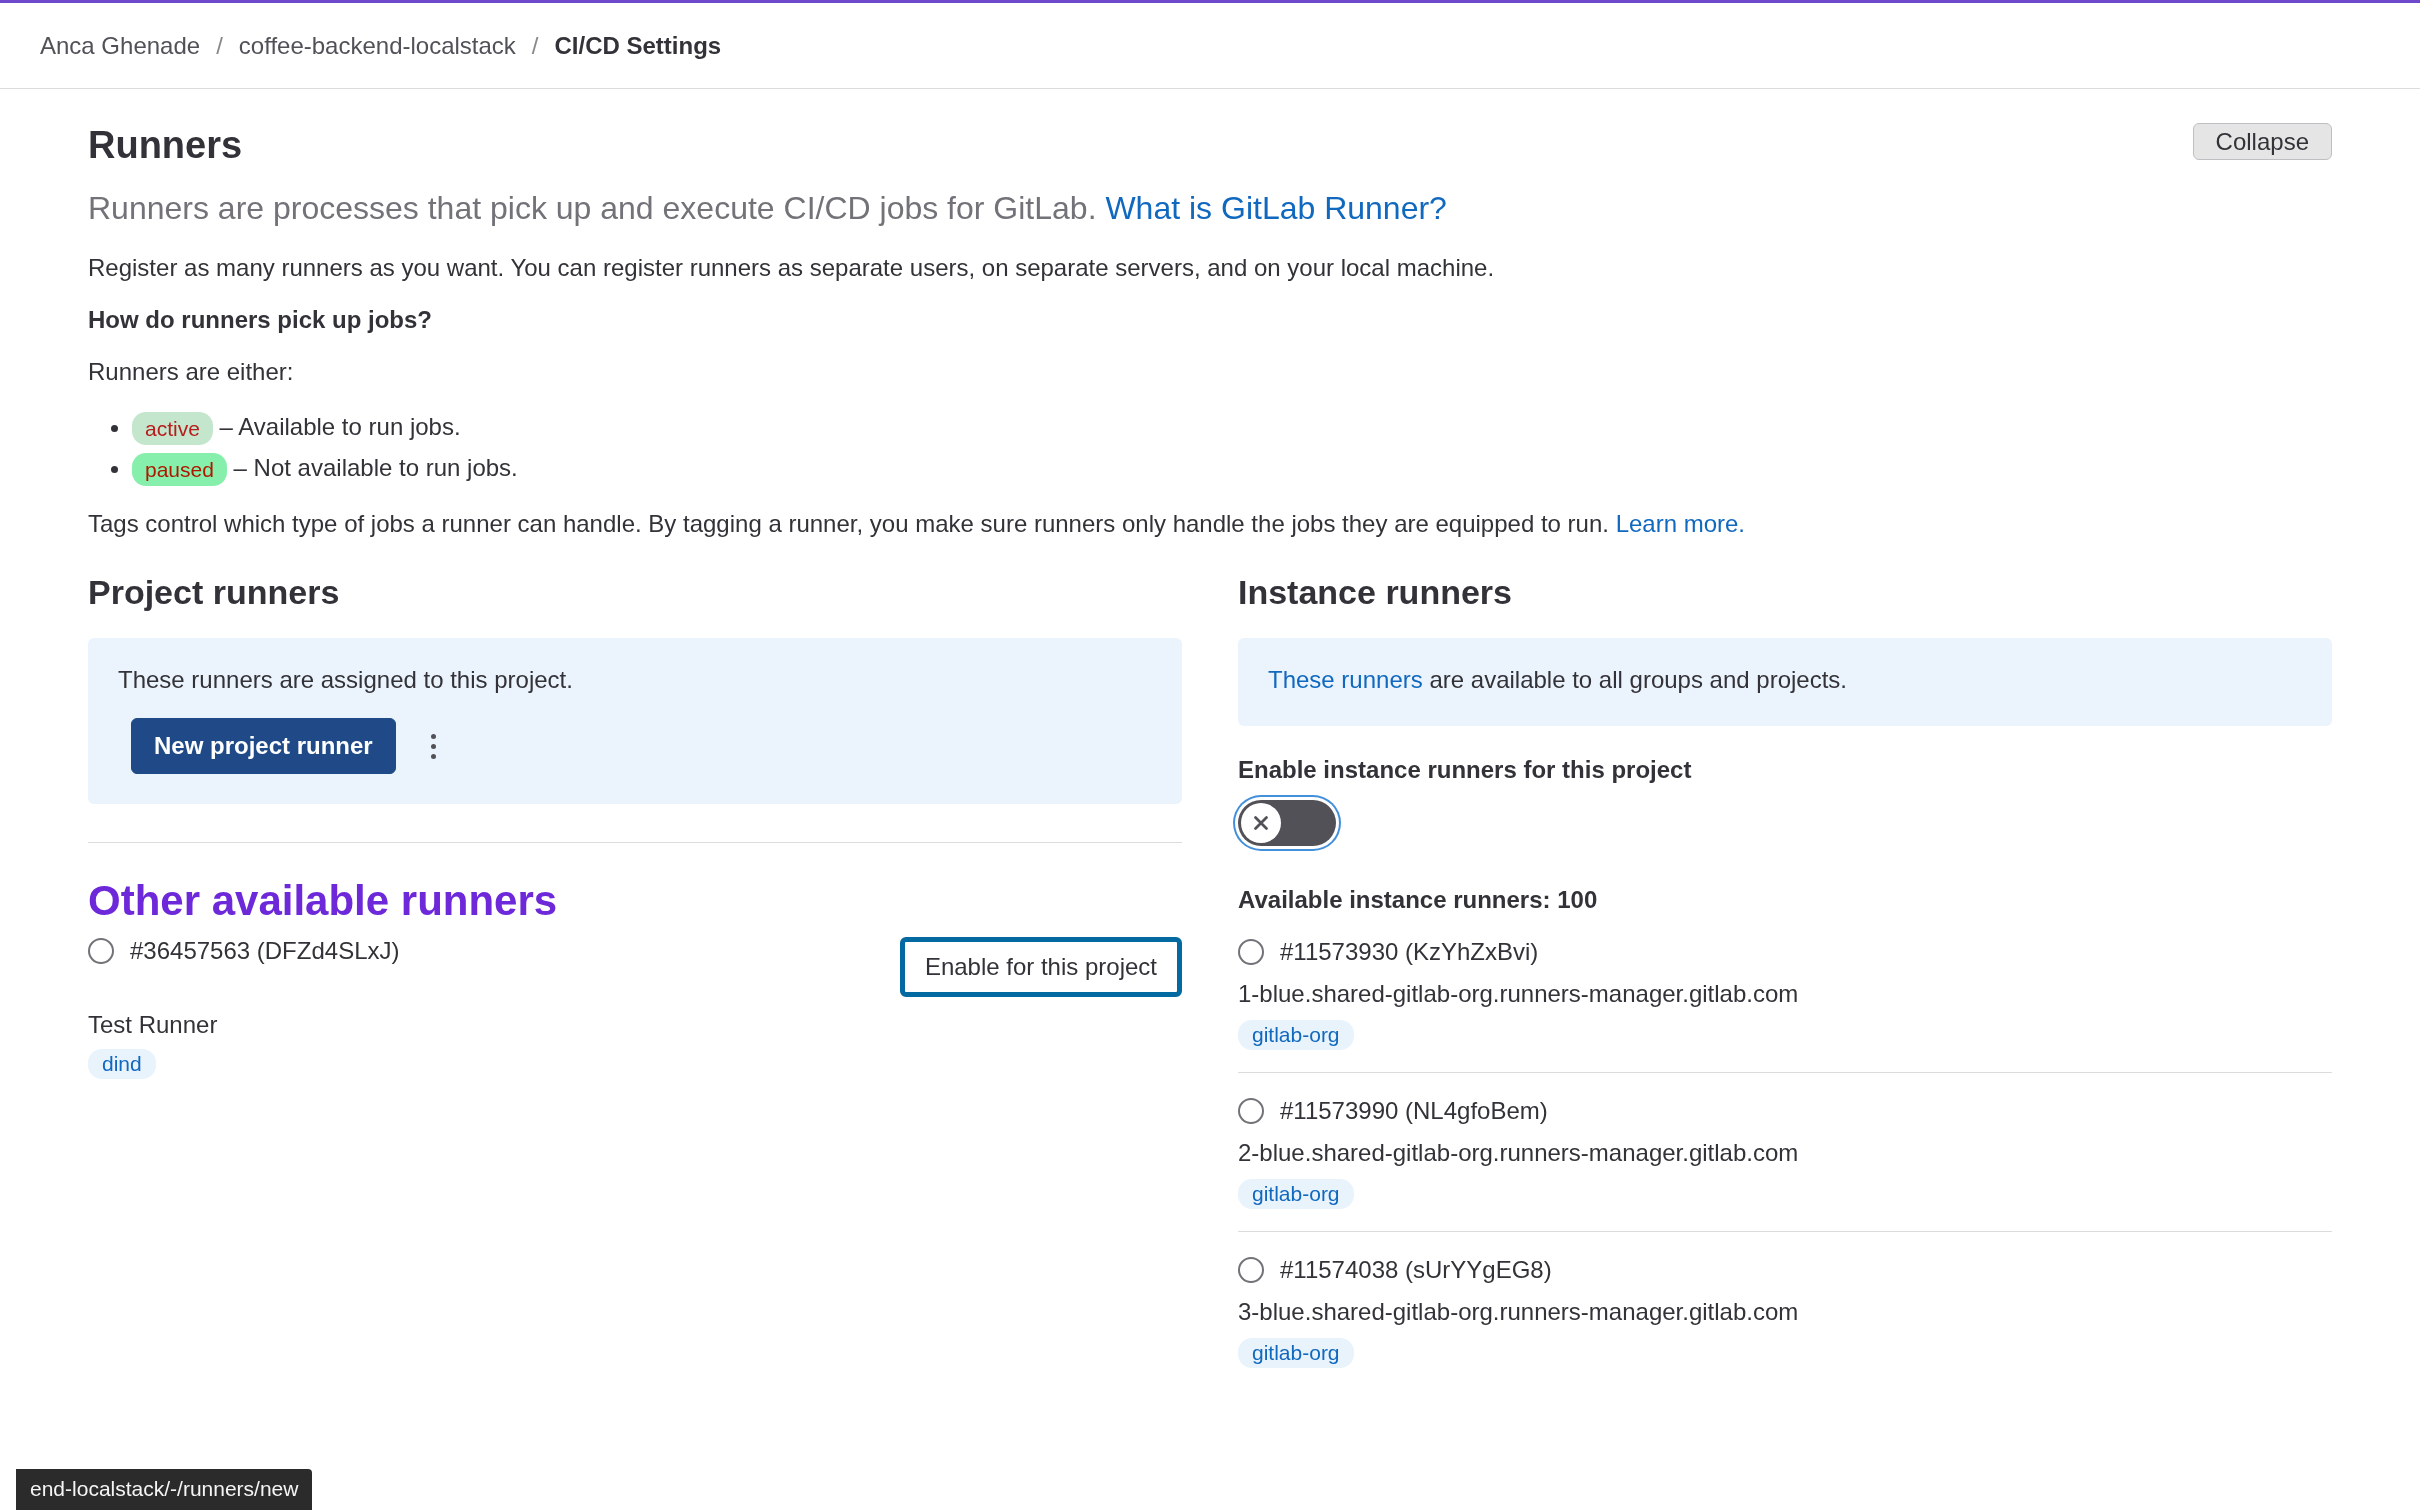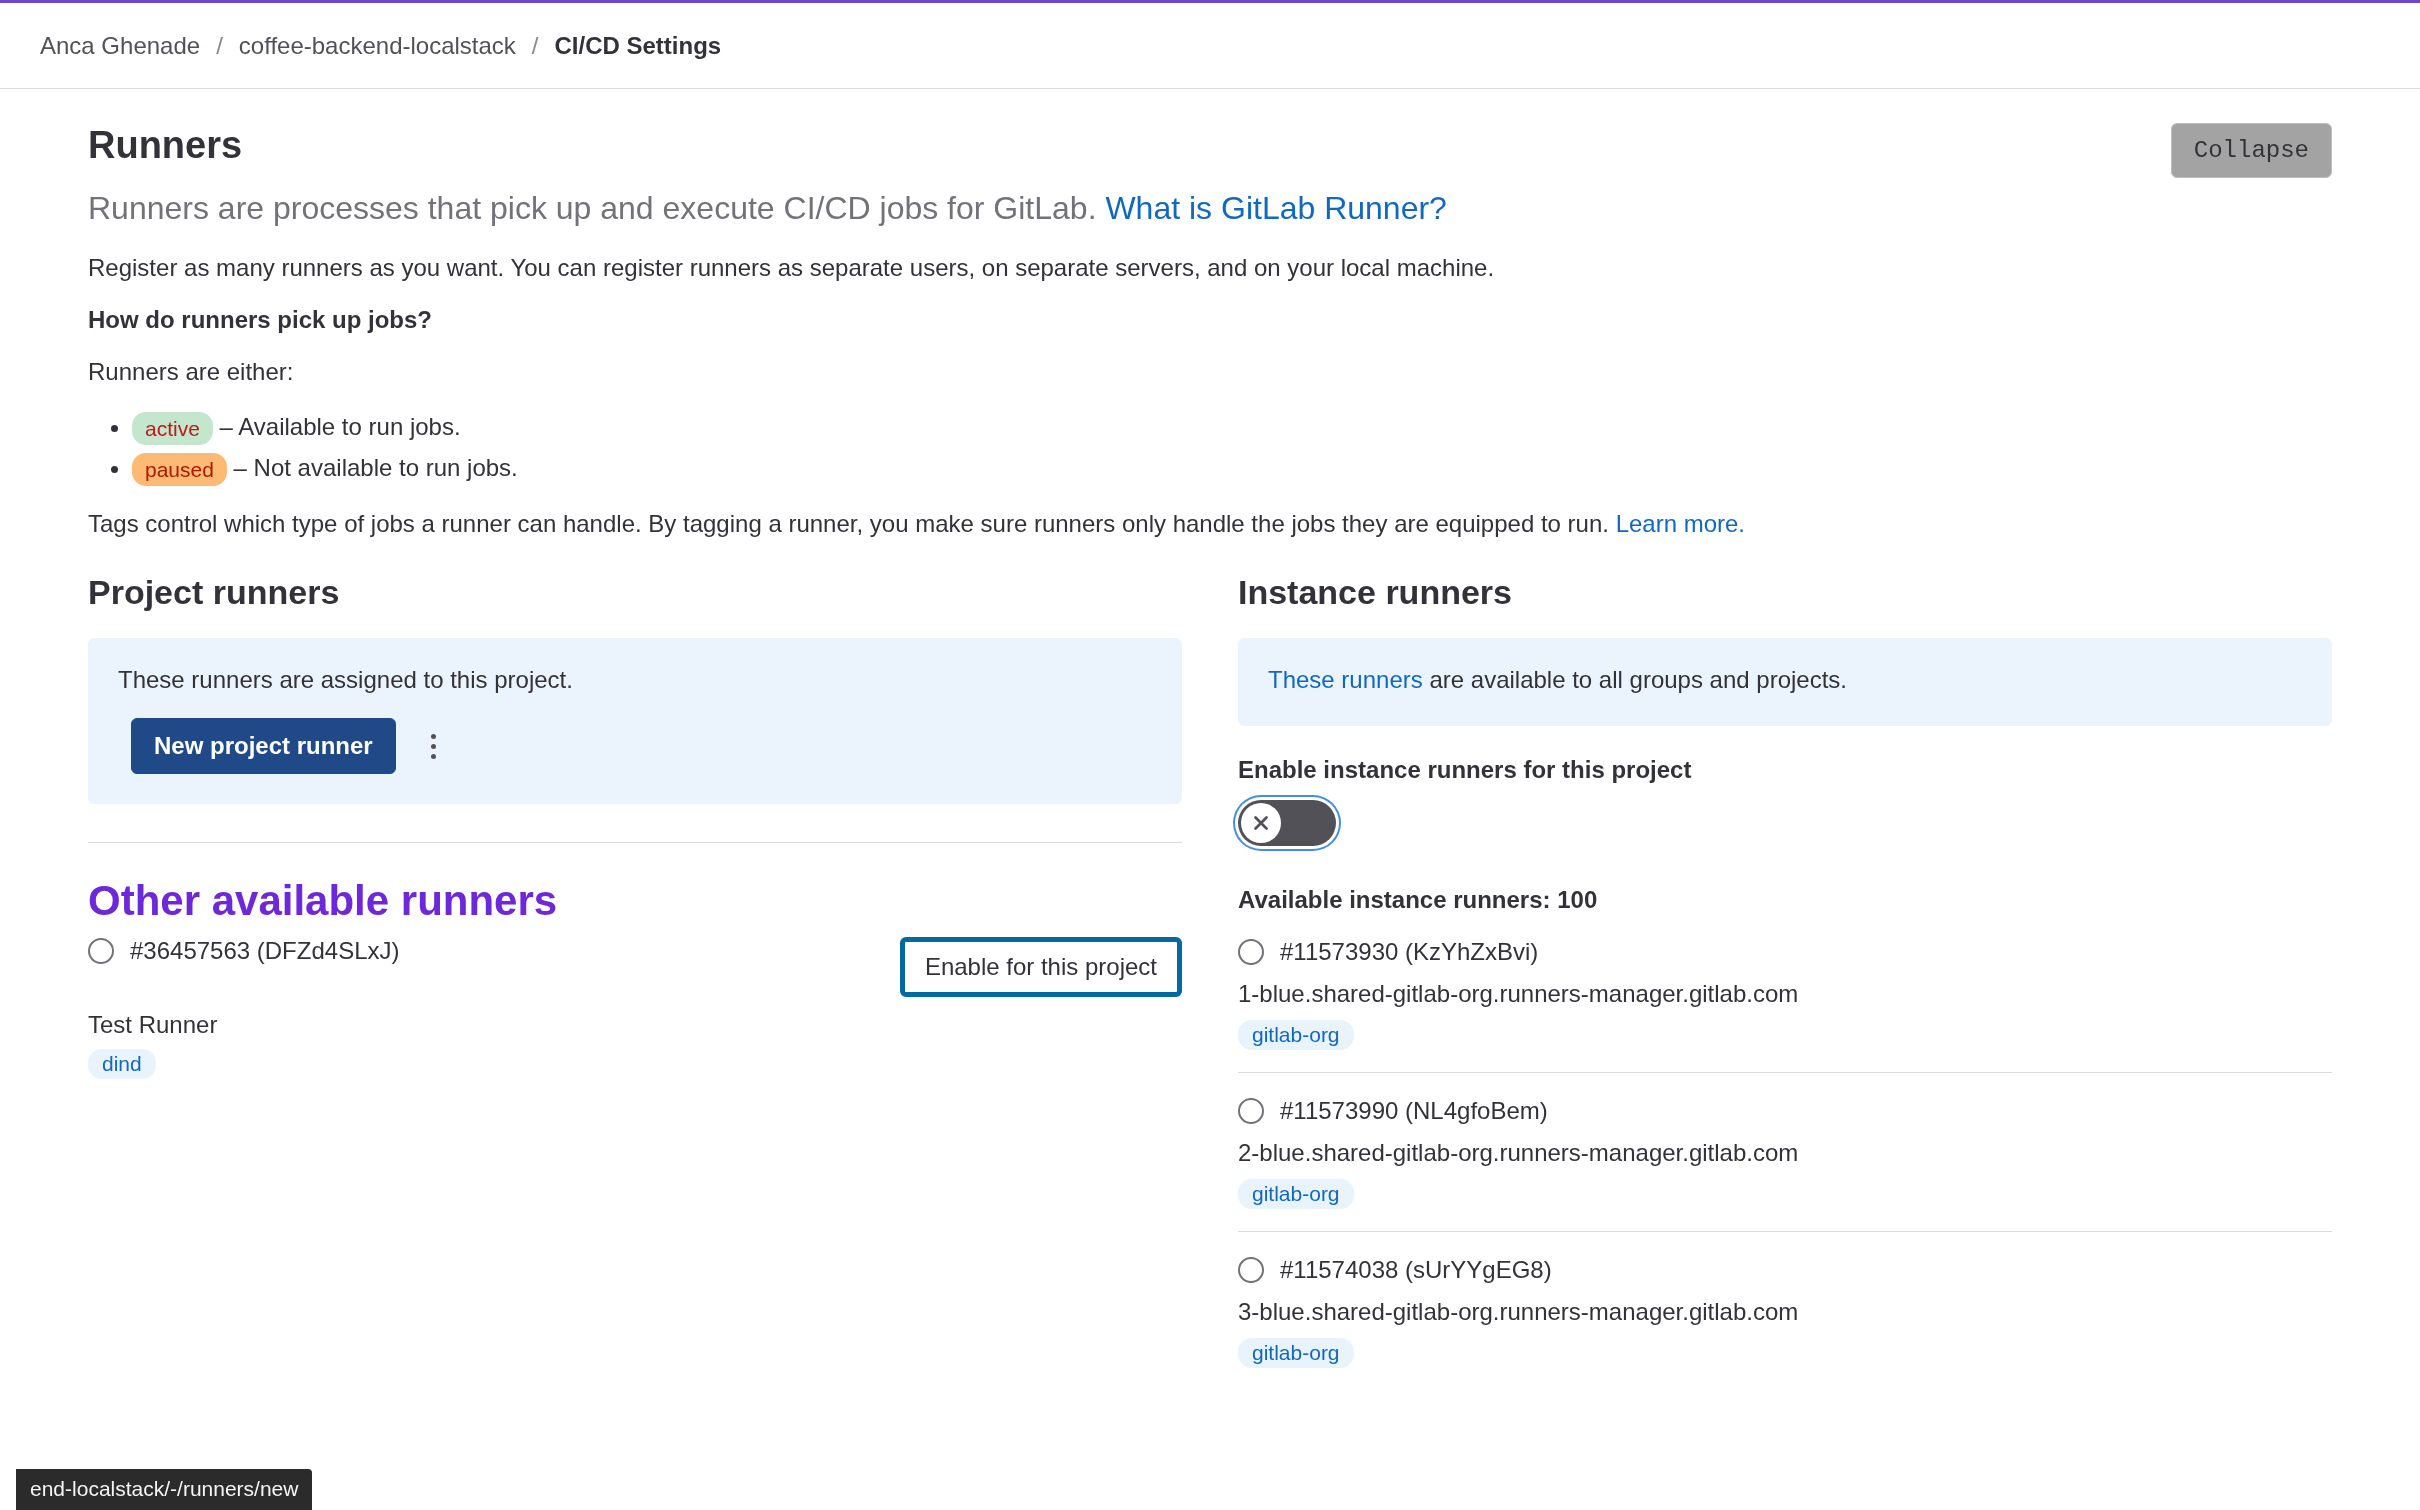"Collapse" .collapse-btn { background: #a3a3a3 -> #e5e5e5; font-family: Liberation Mono, monospace -> Liberation Sans, sans-serif; padding: 11px 22px -> 2px 22px }
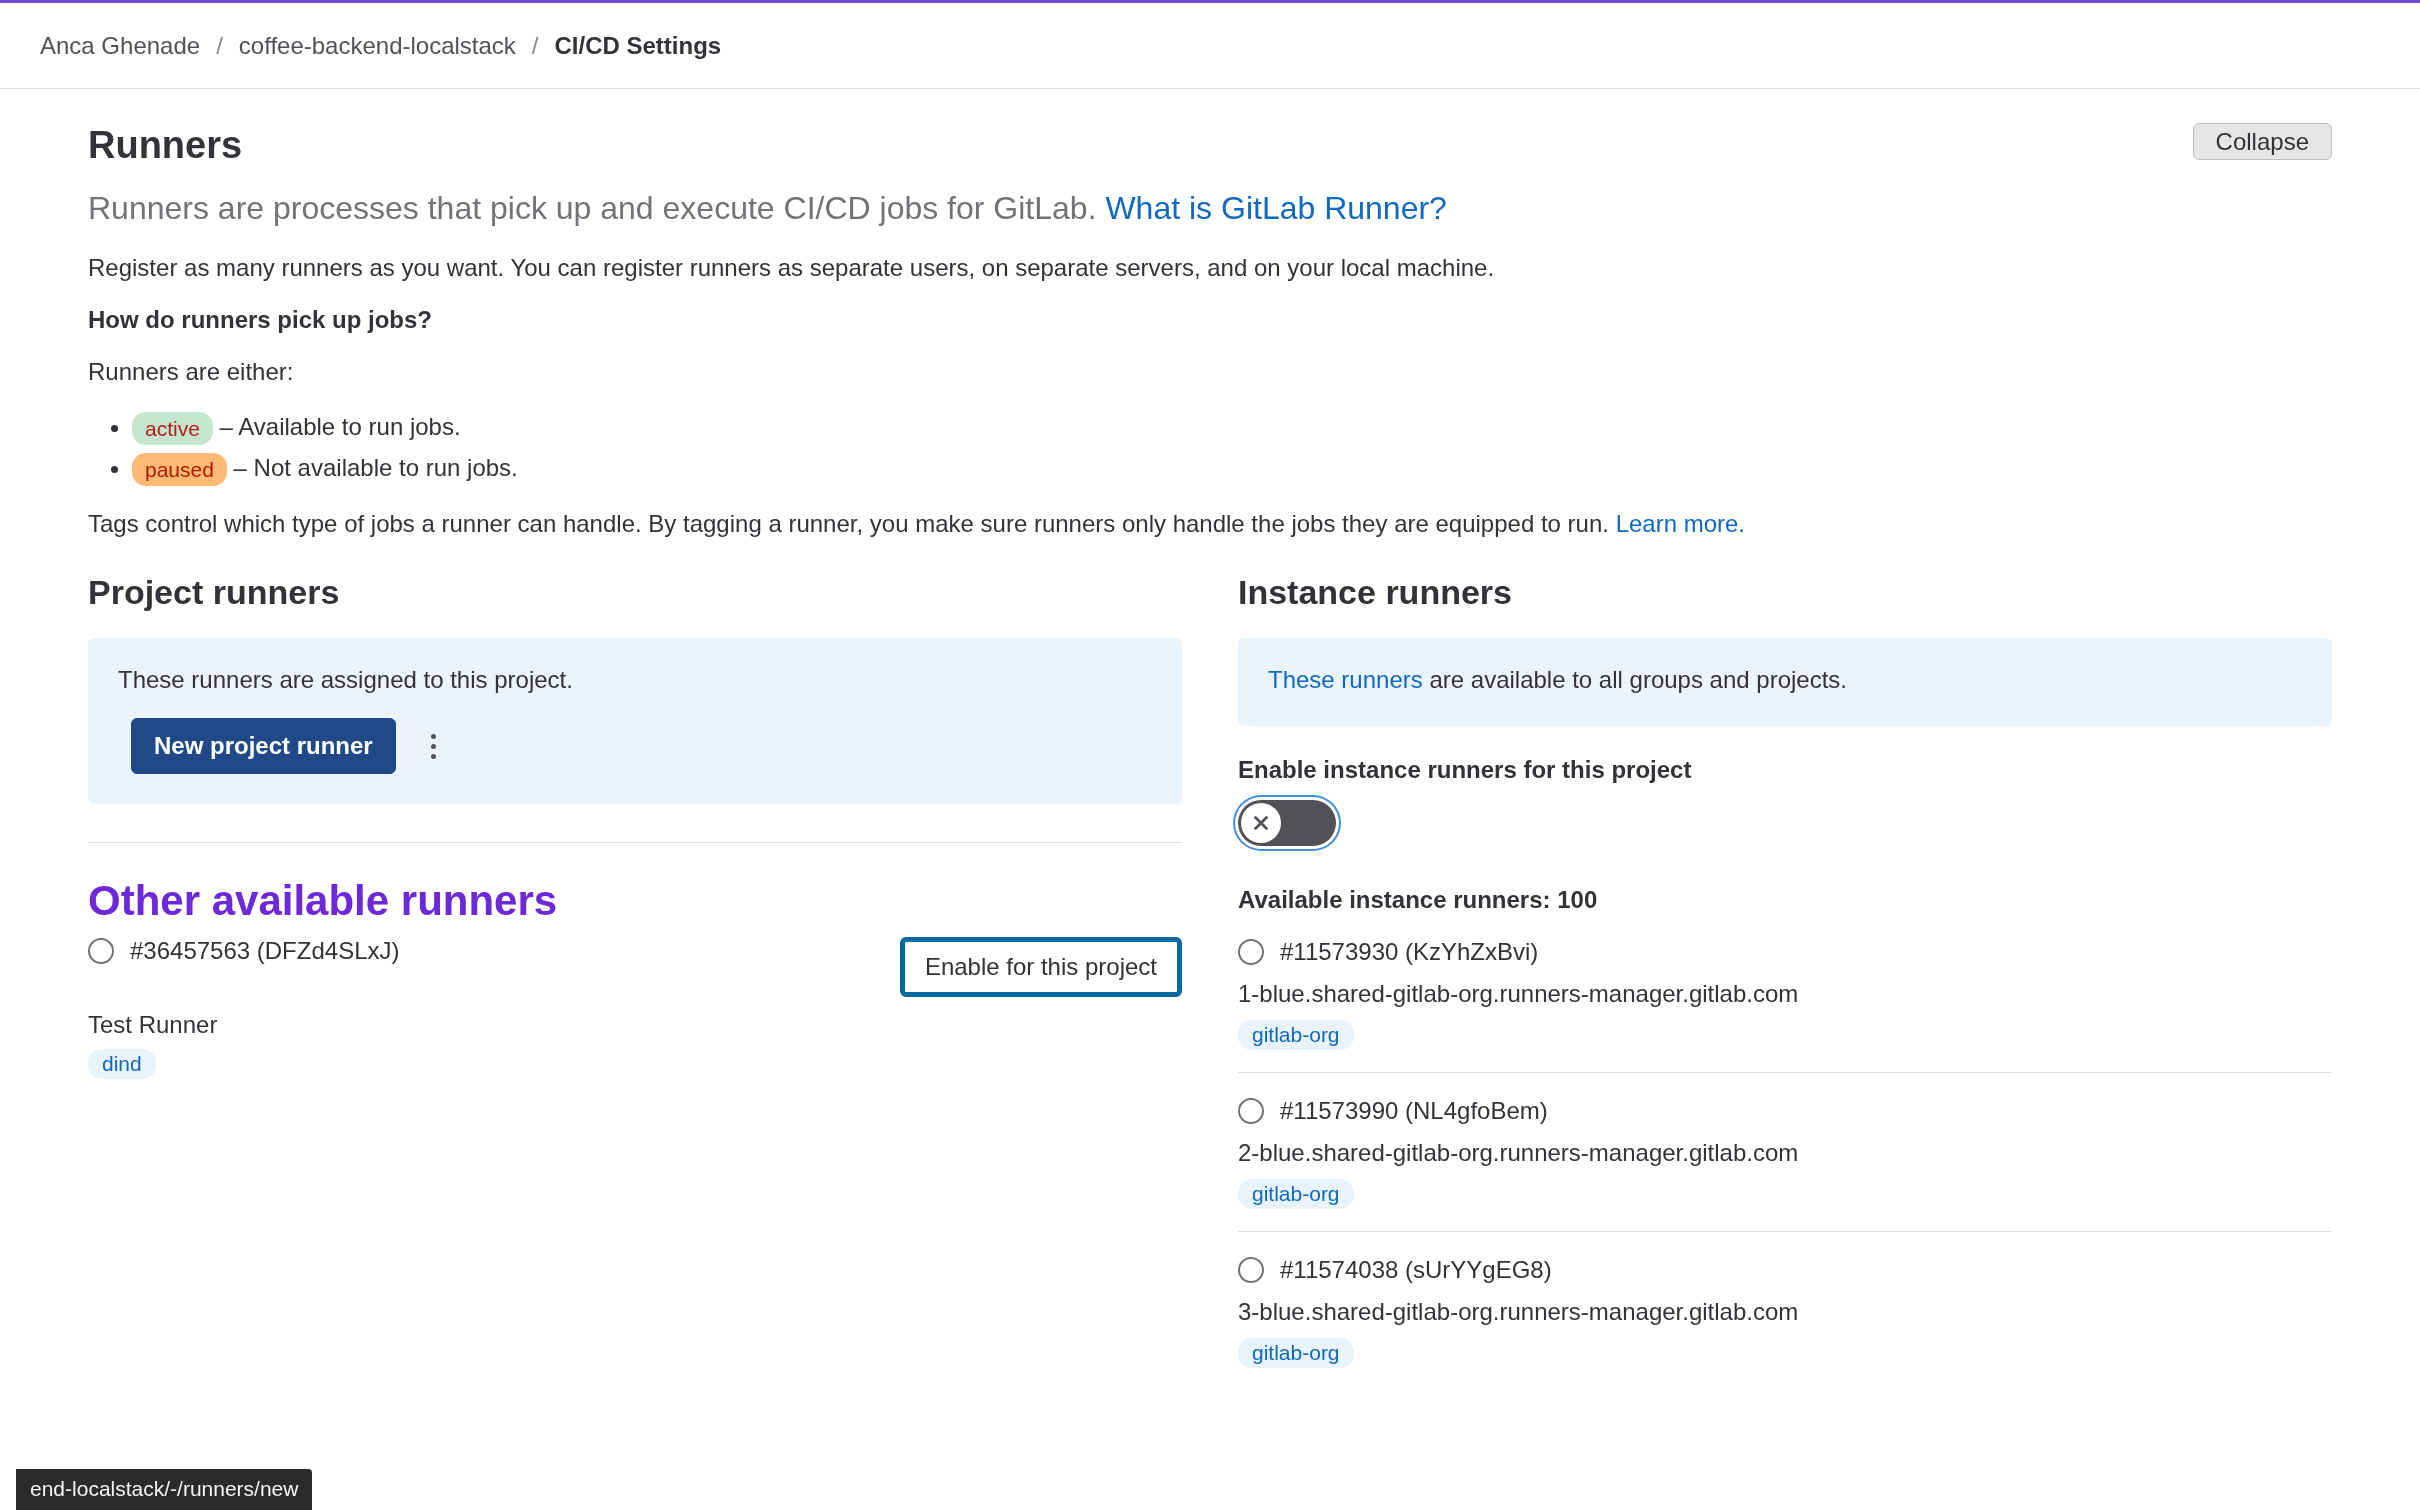"paused" .badge-paused { background: #fdba74 -> #86efac }
